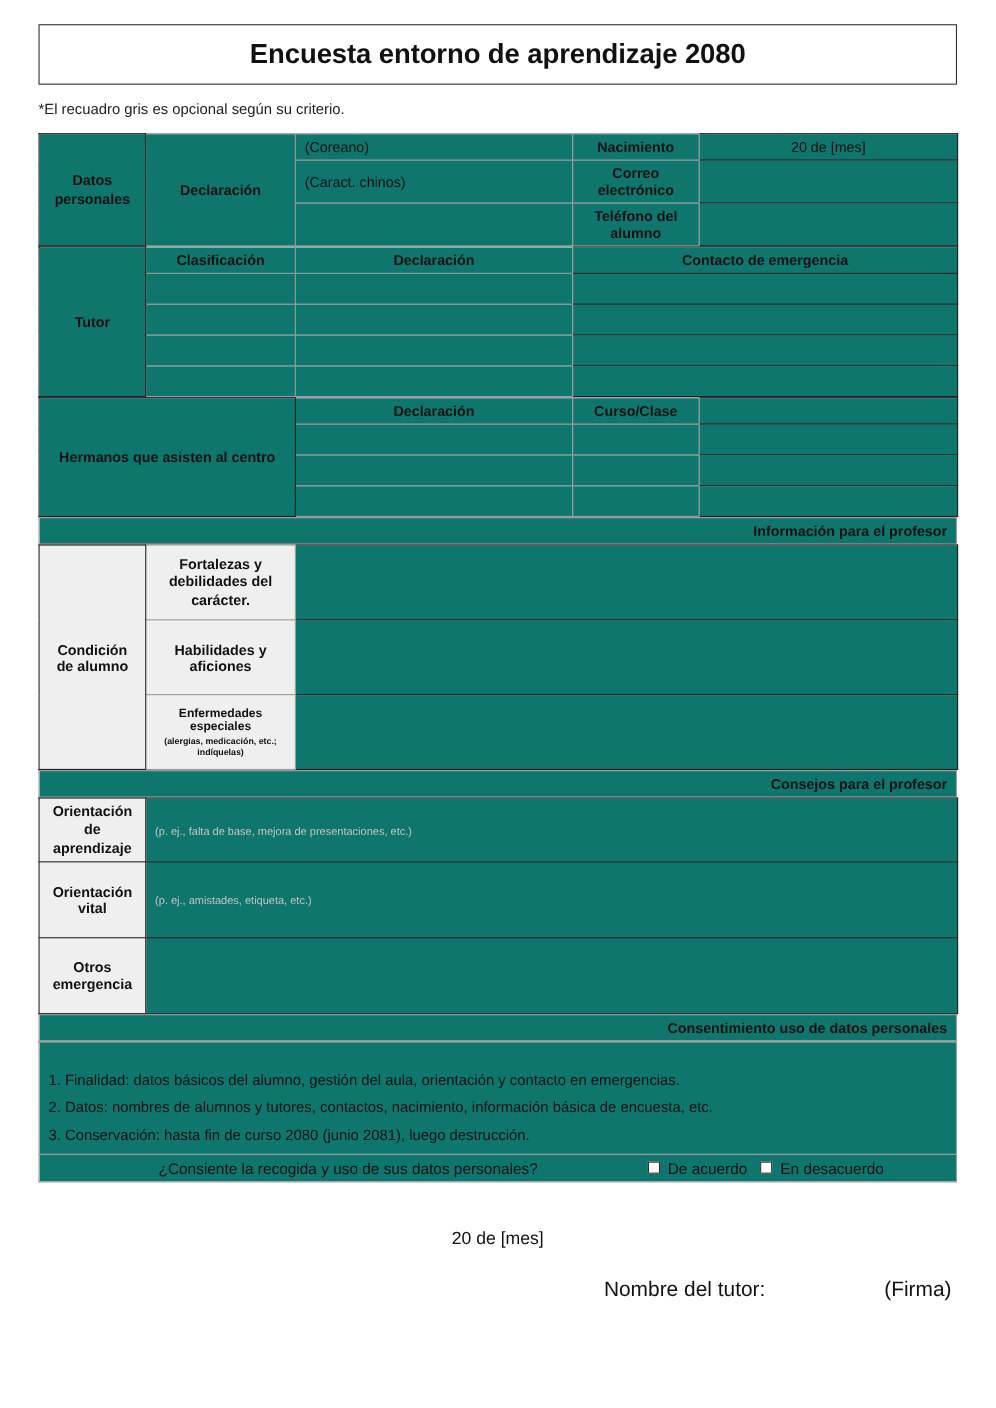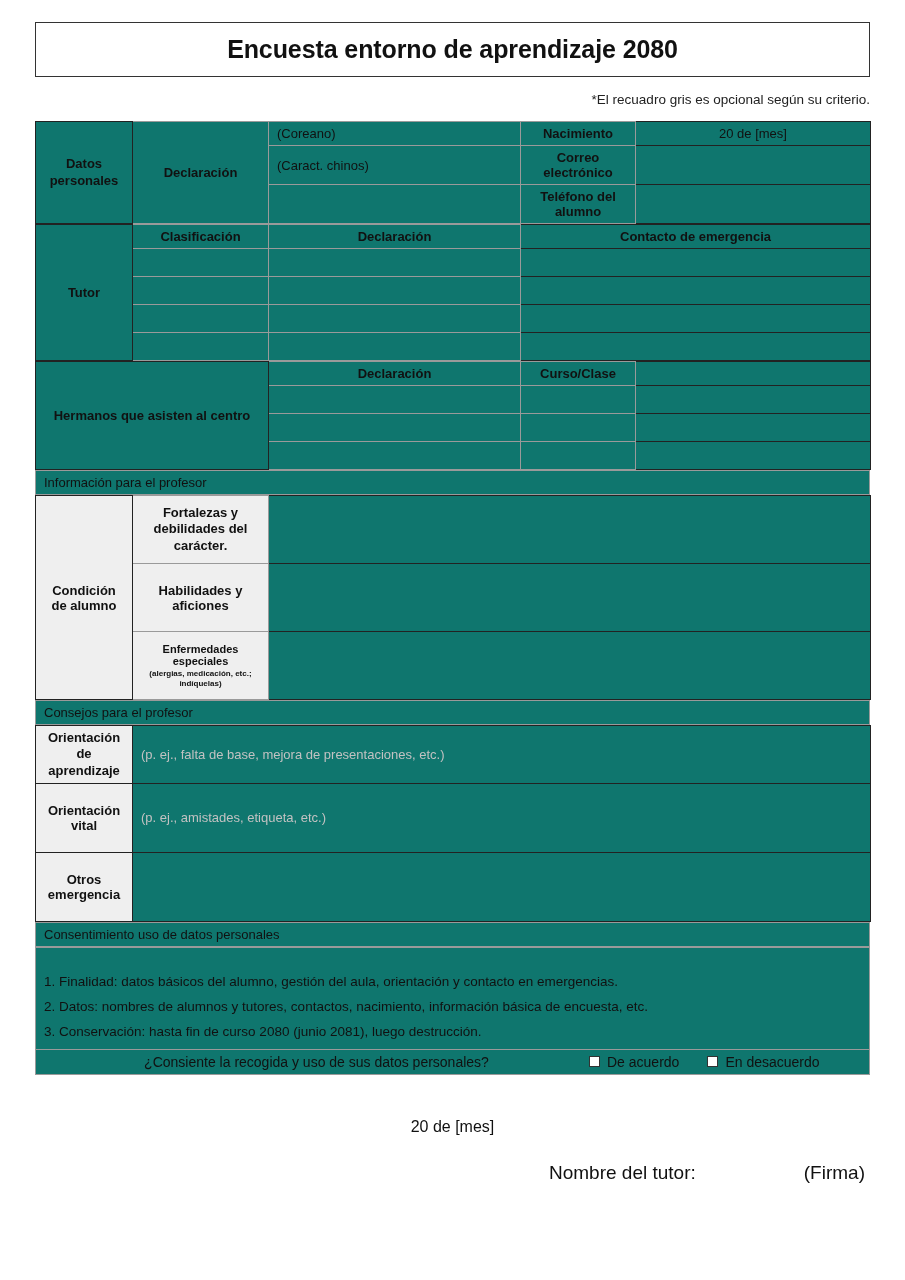"*El recuadro gris es opcional" .subtitle { text-align: right -> left }
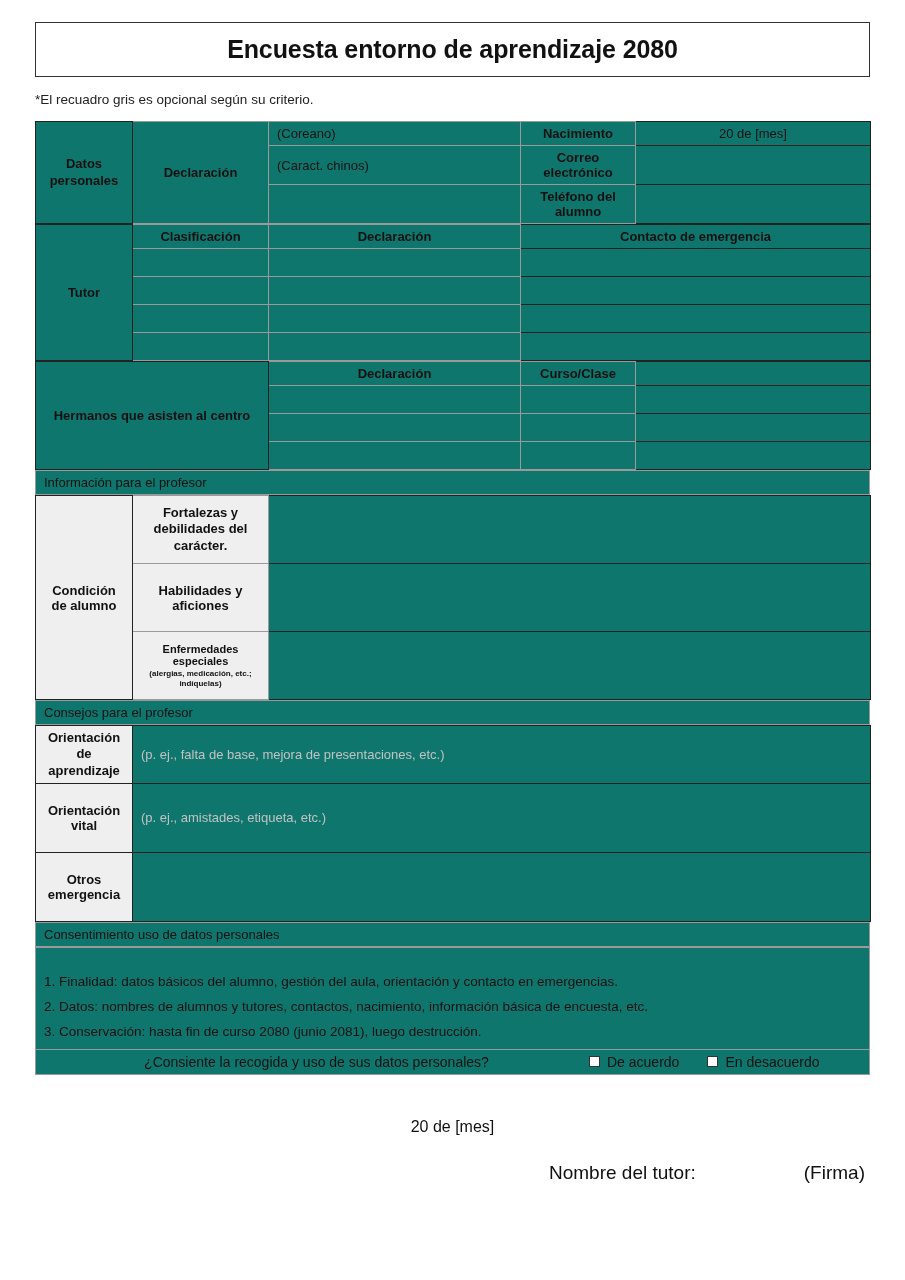"Información para el profesor" .band td { font-weight: normal -> bold; text-align: left -> right }
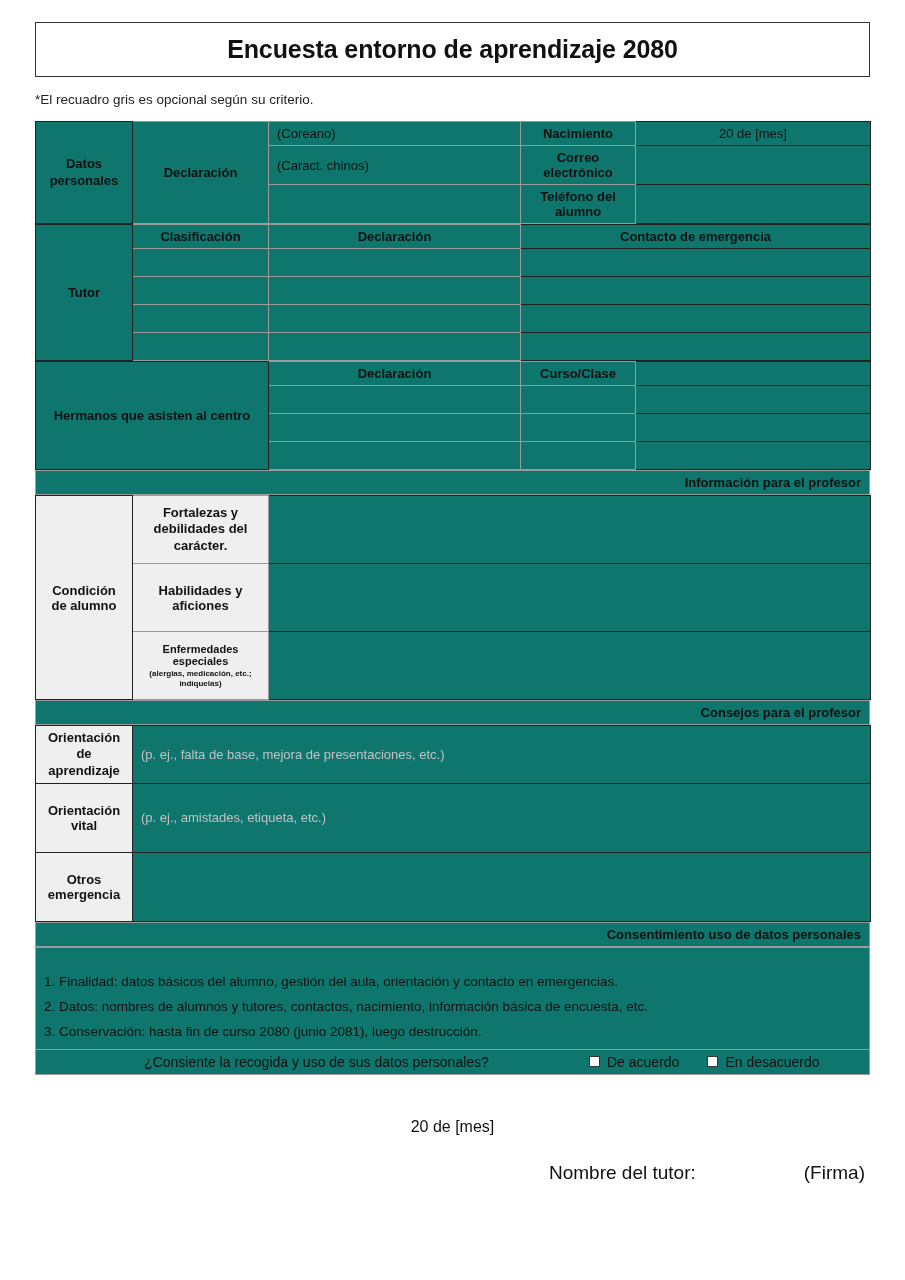"(p. ej., falta de base," .ph { font-size: 13px -> 10px }
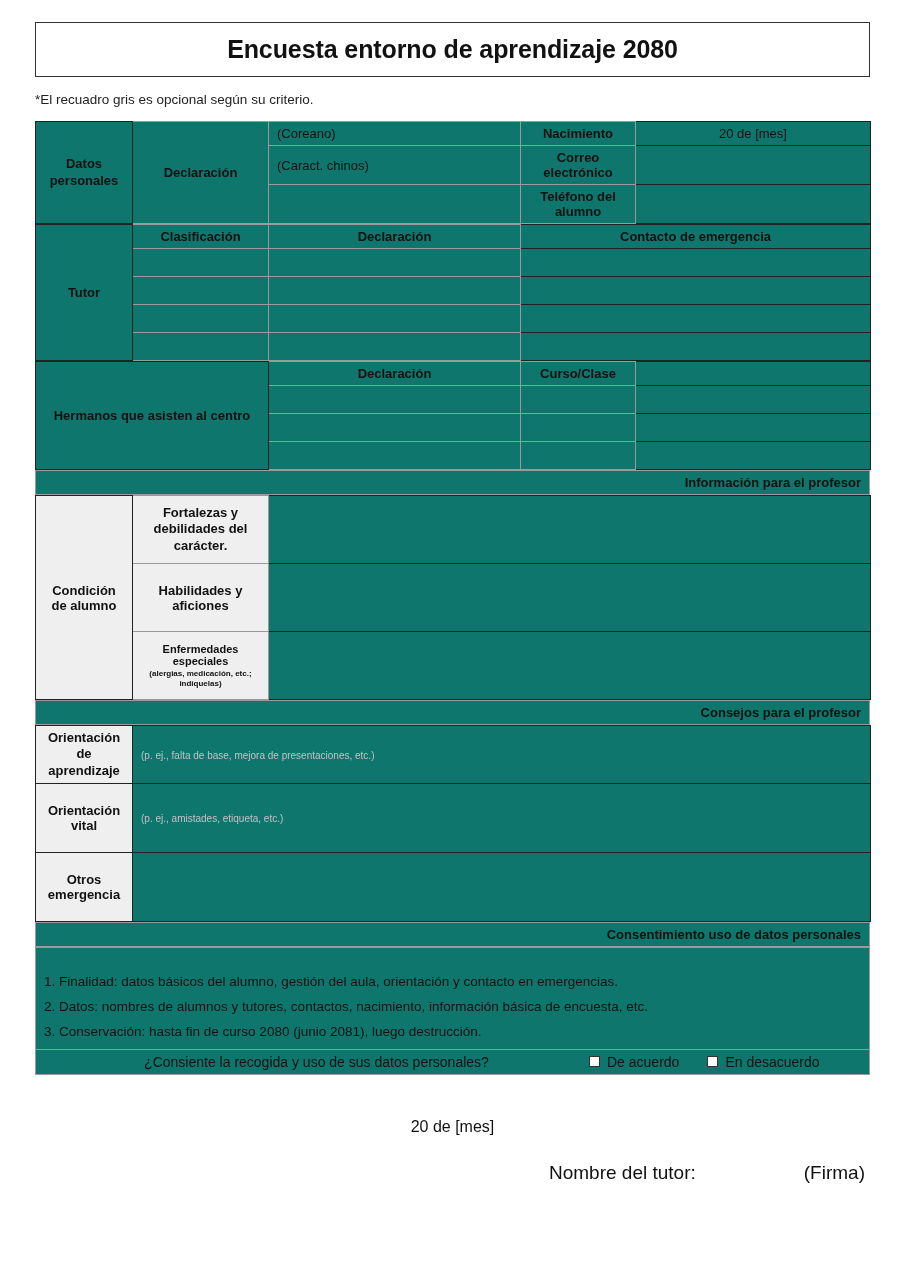"De acuerdo" .agree-opts { gap: 28px -> 12px }
